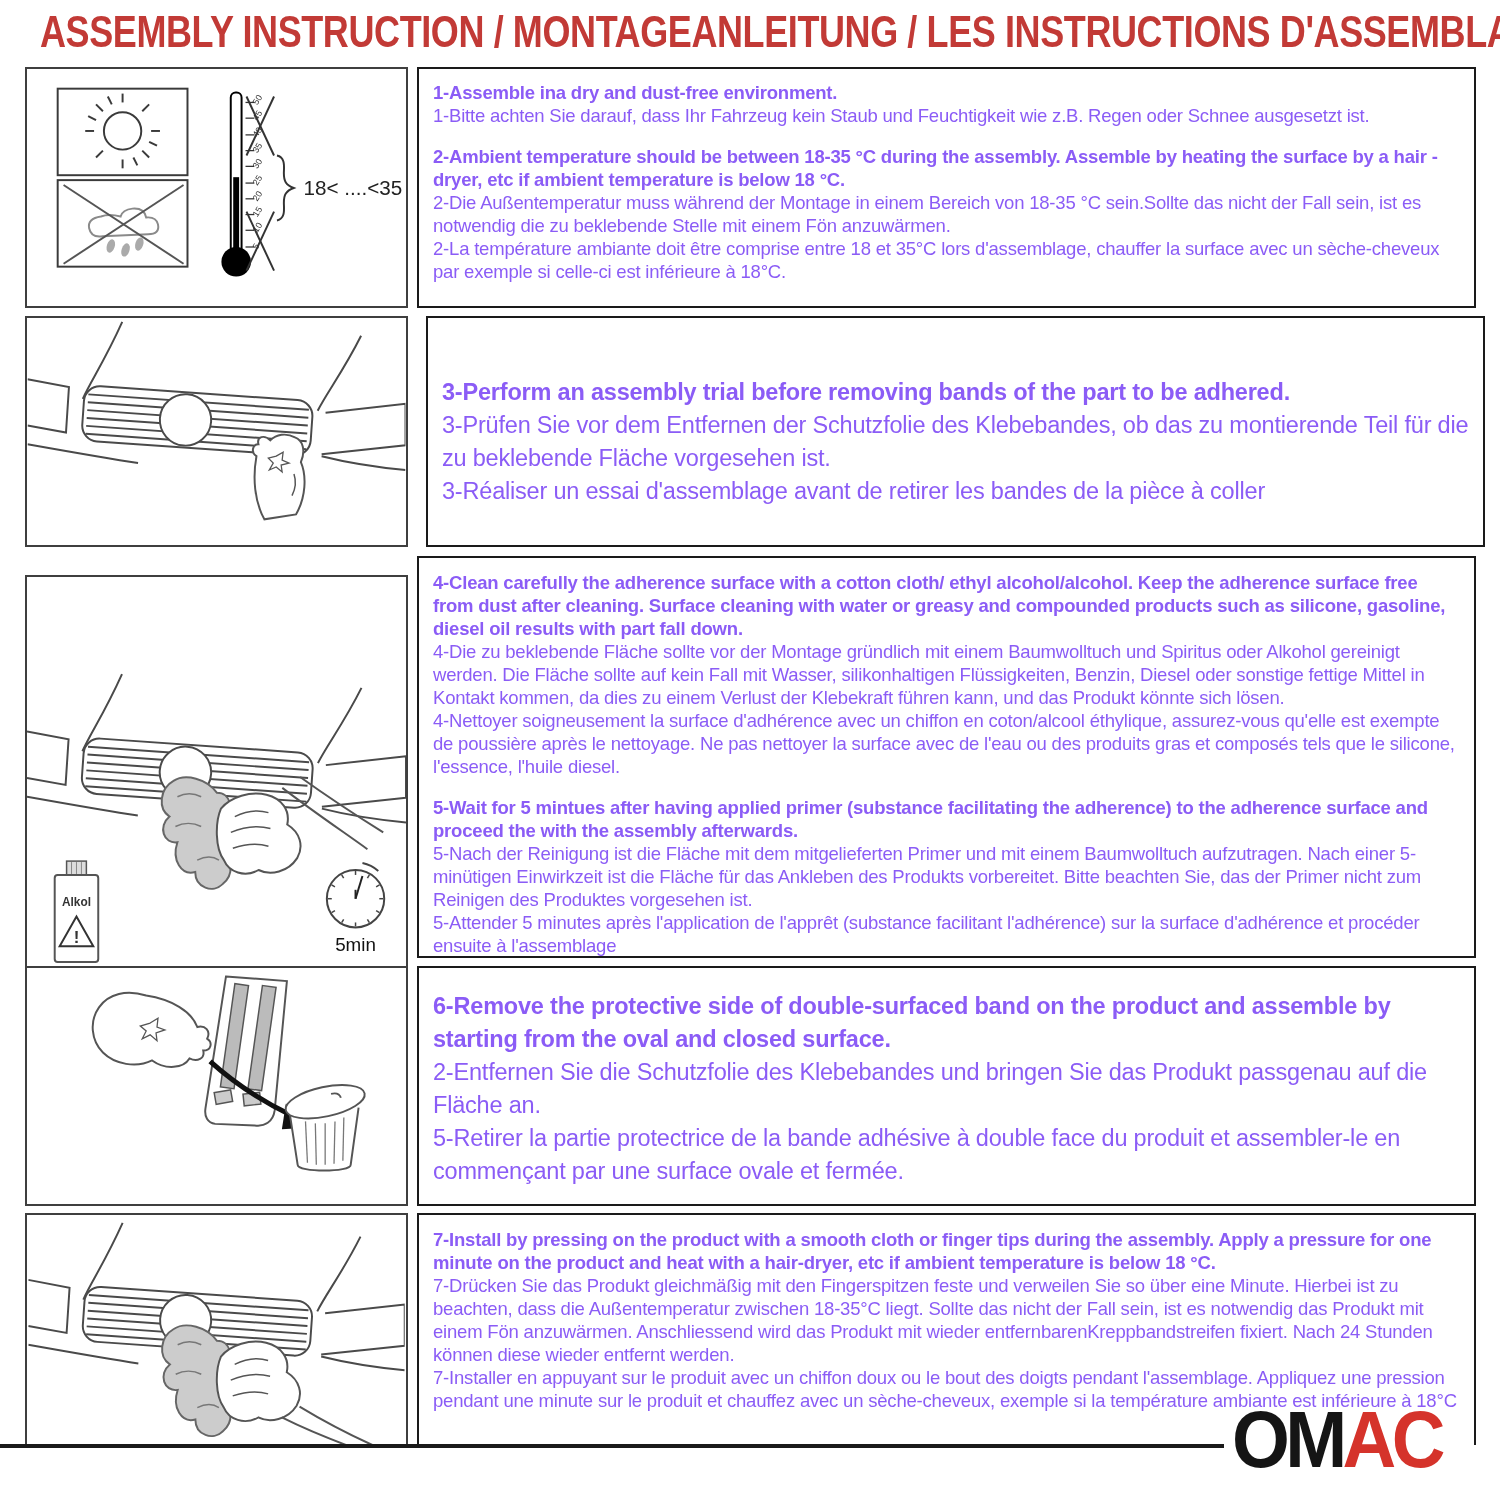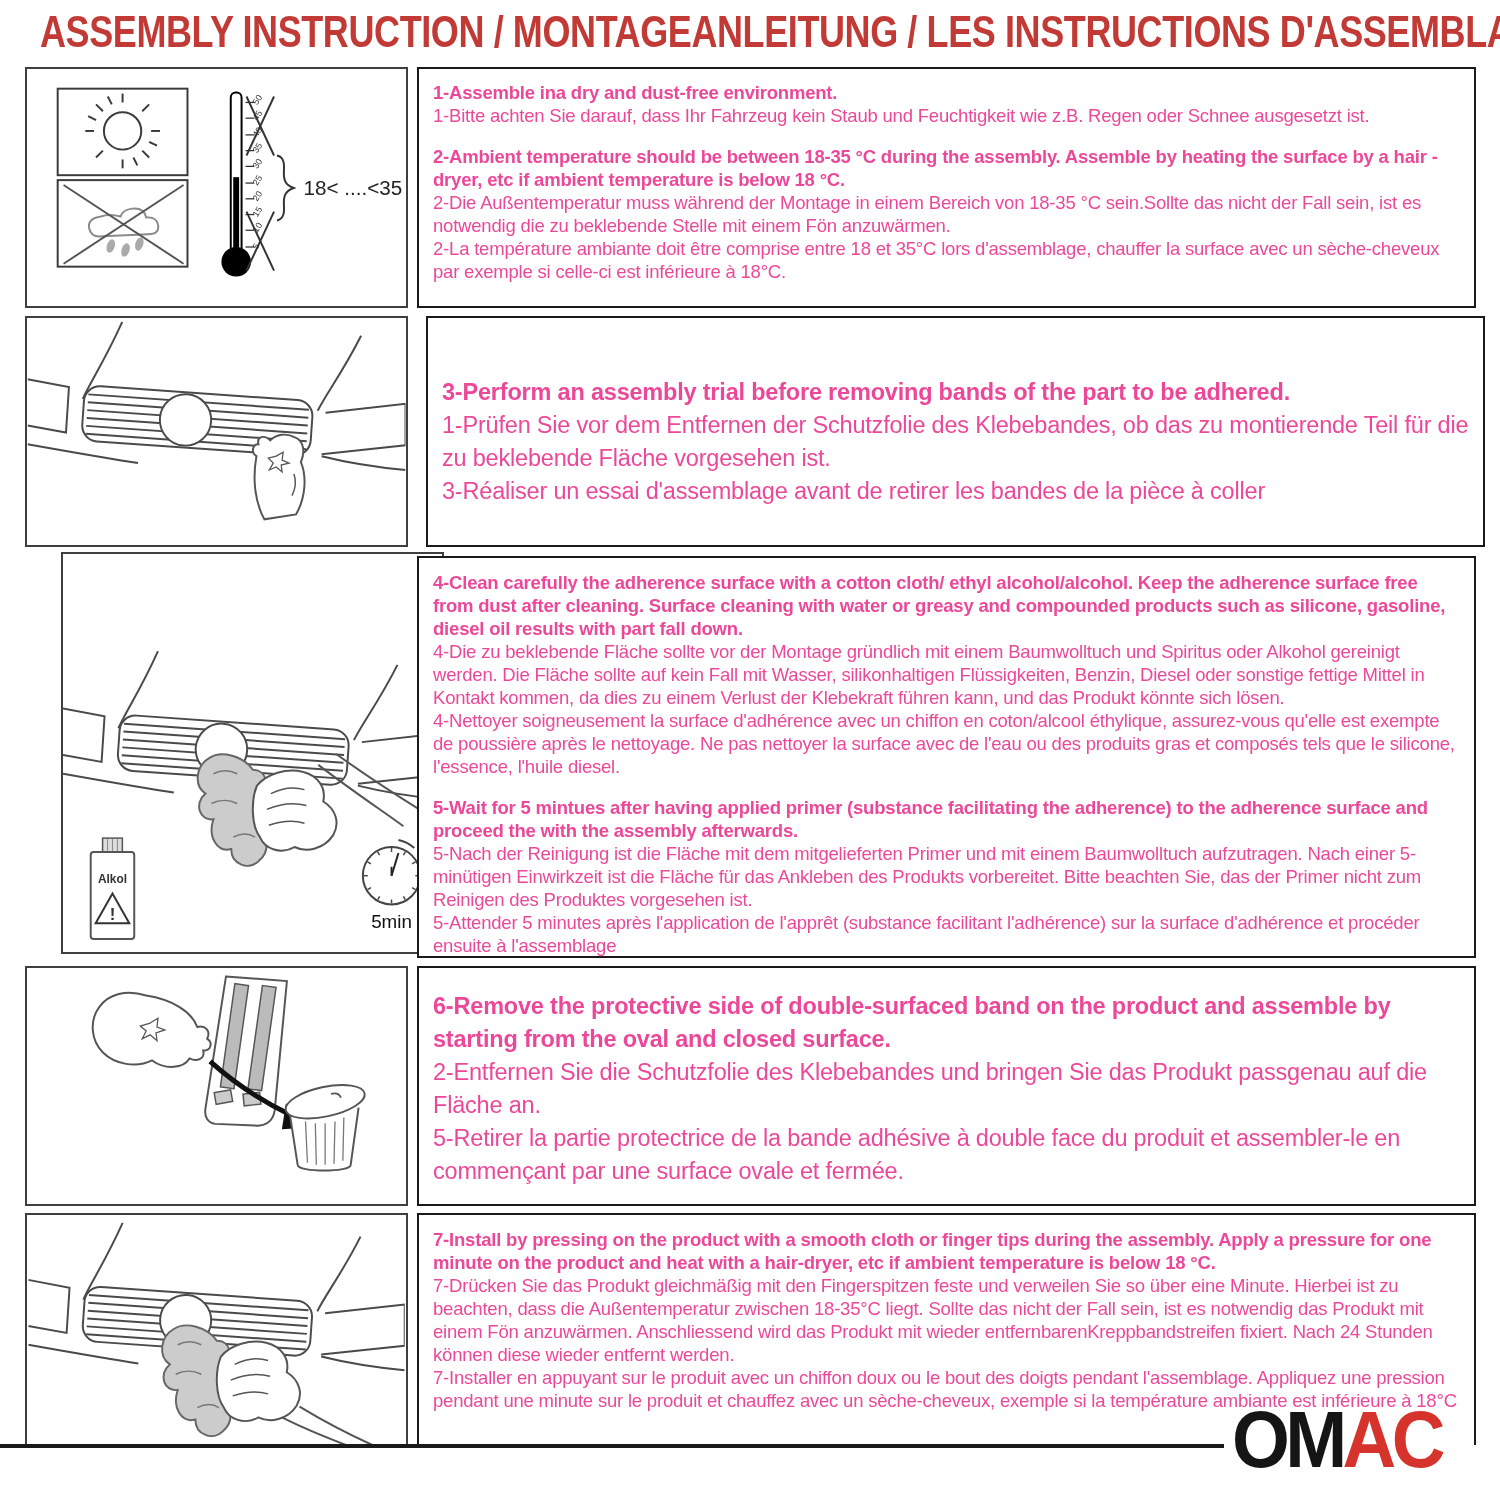"1-Assemble ina dry and dust-free" .textbox { color: #ec4899 -> #8b5cf6 }
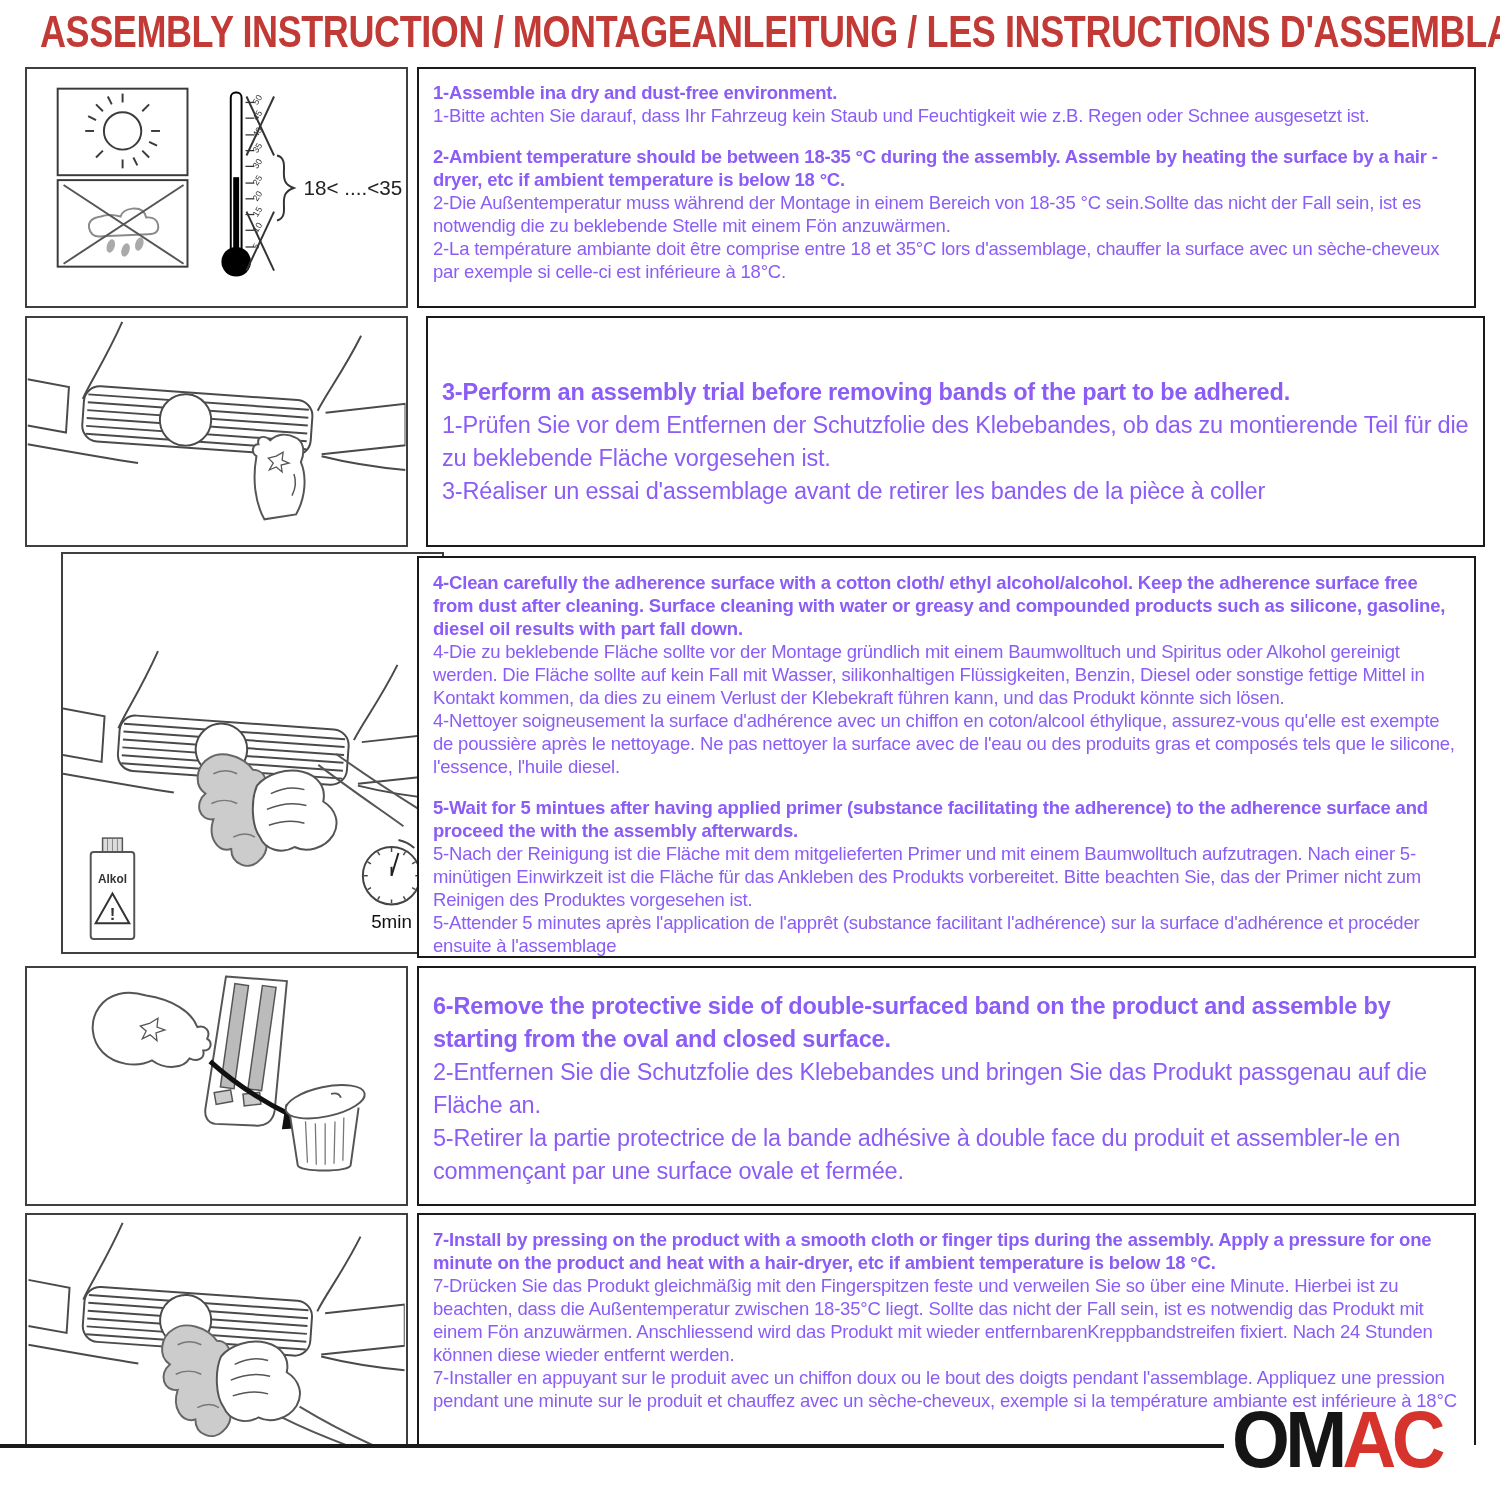"1-Prüfen Sie vor dem Entfernen" p { text: 1-Prüfen -> 3-Prüfen }
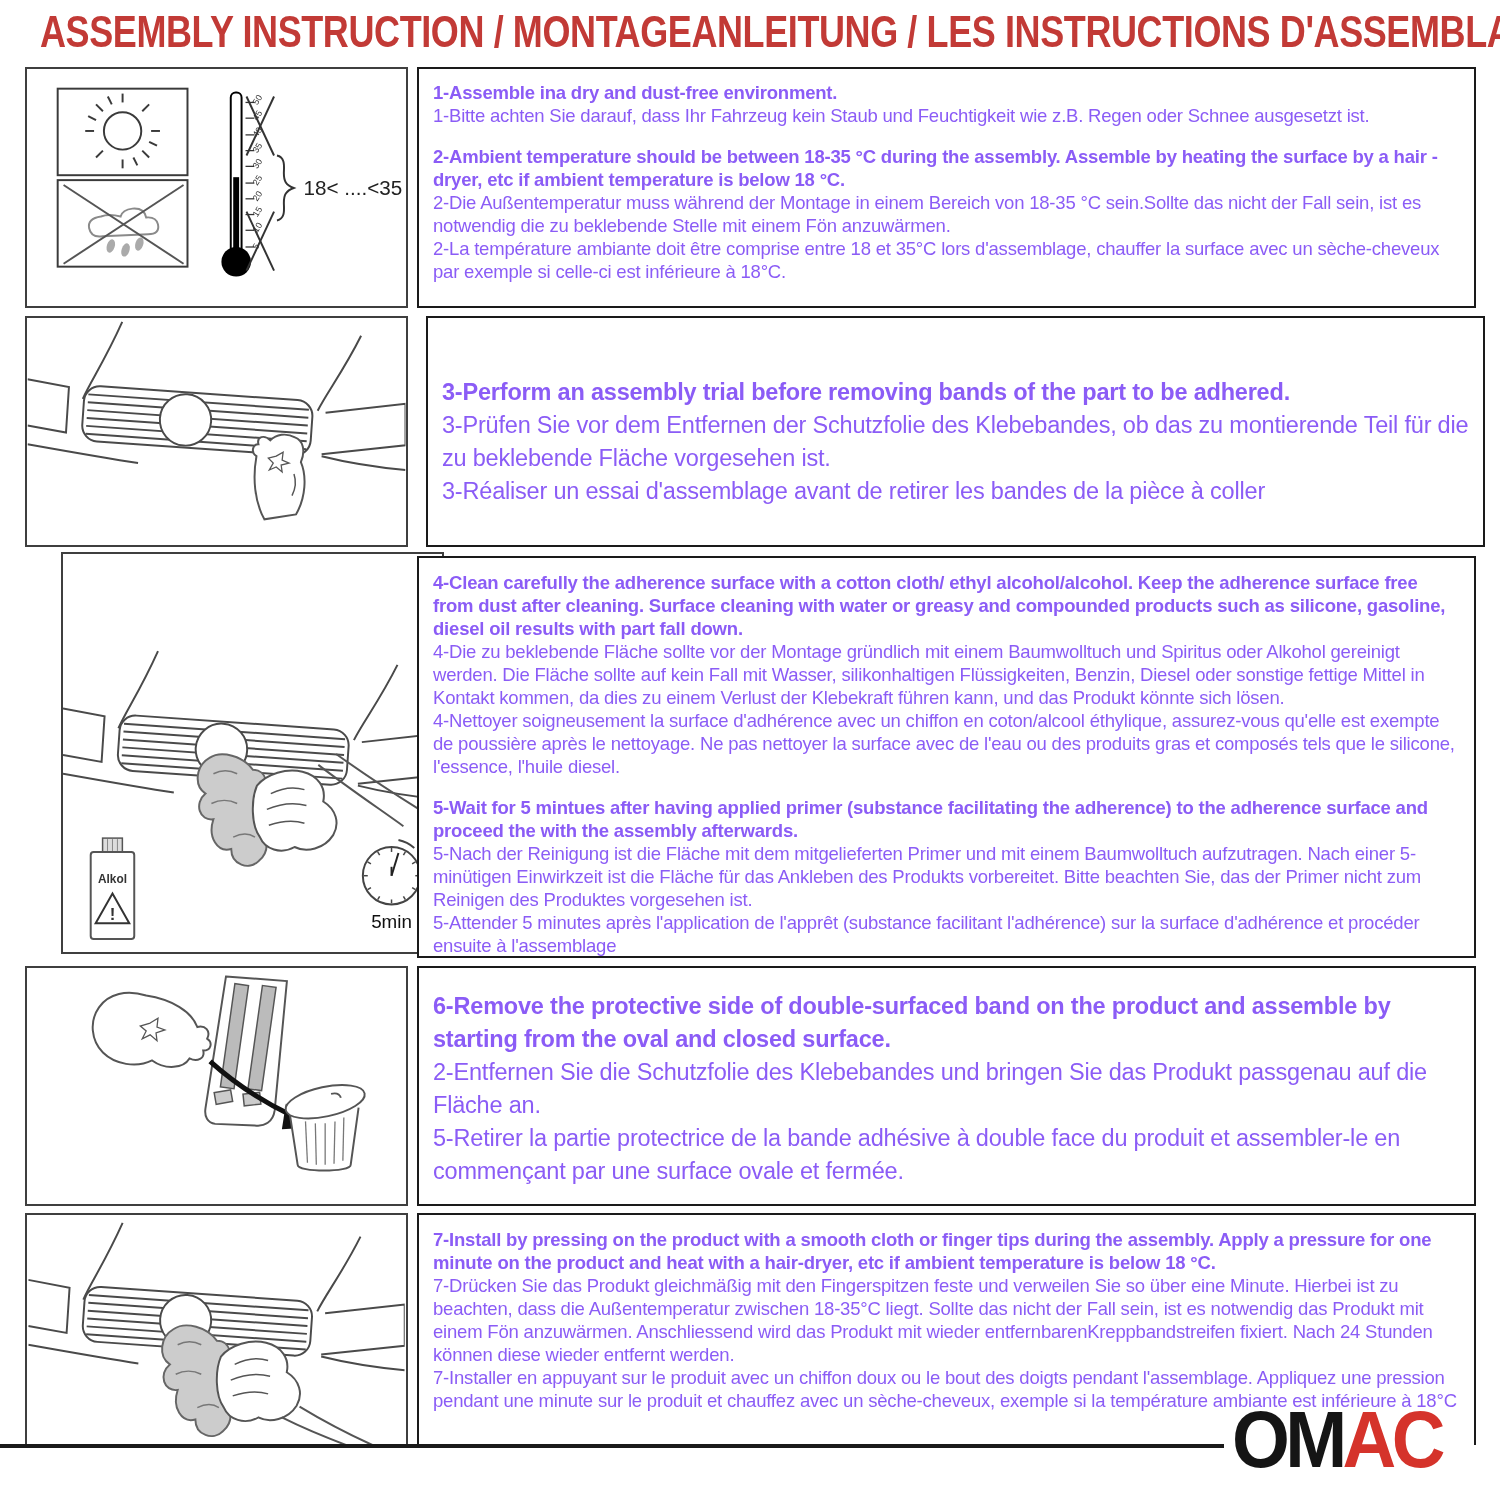"Alkol" div.illus { margin-left: 36px -> none; top: 552px -> 575px }
